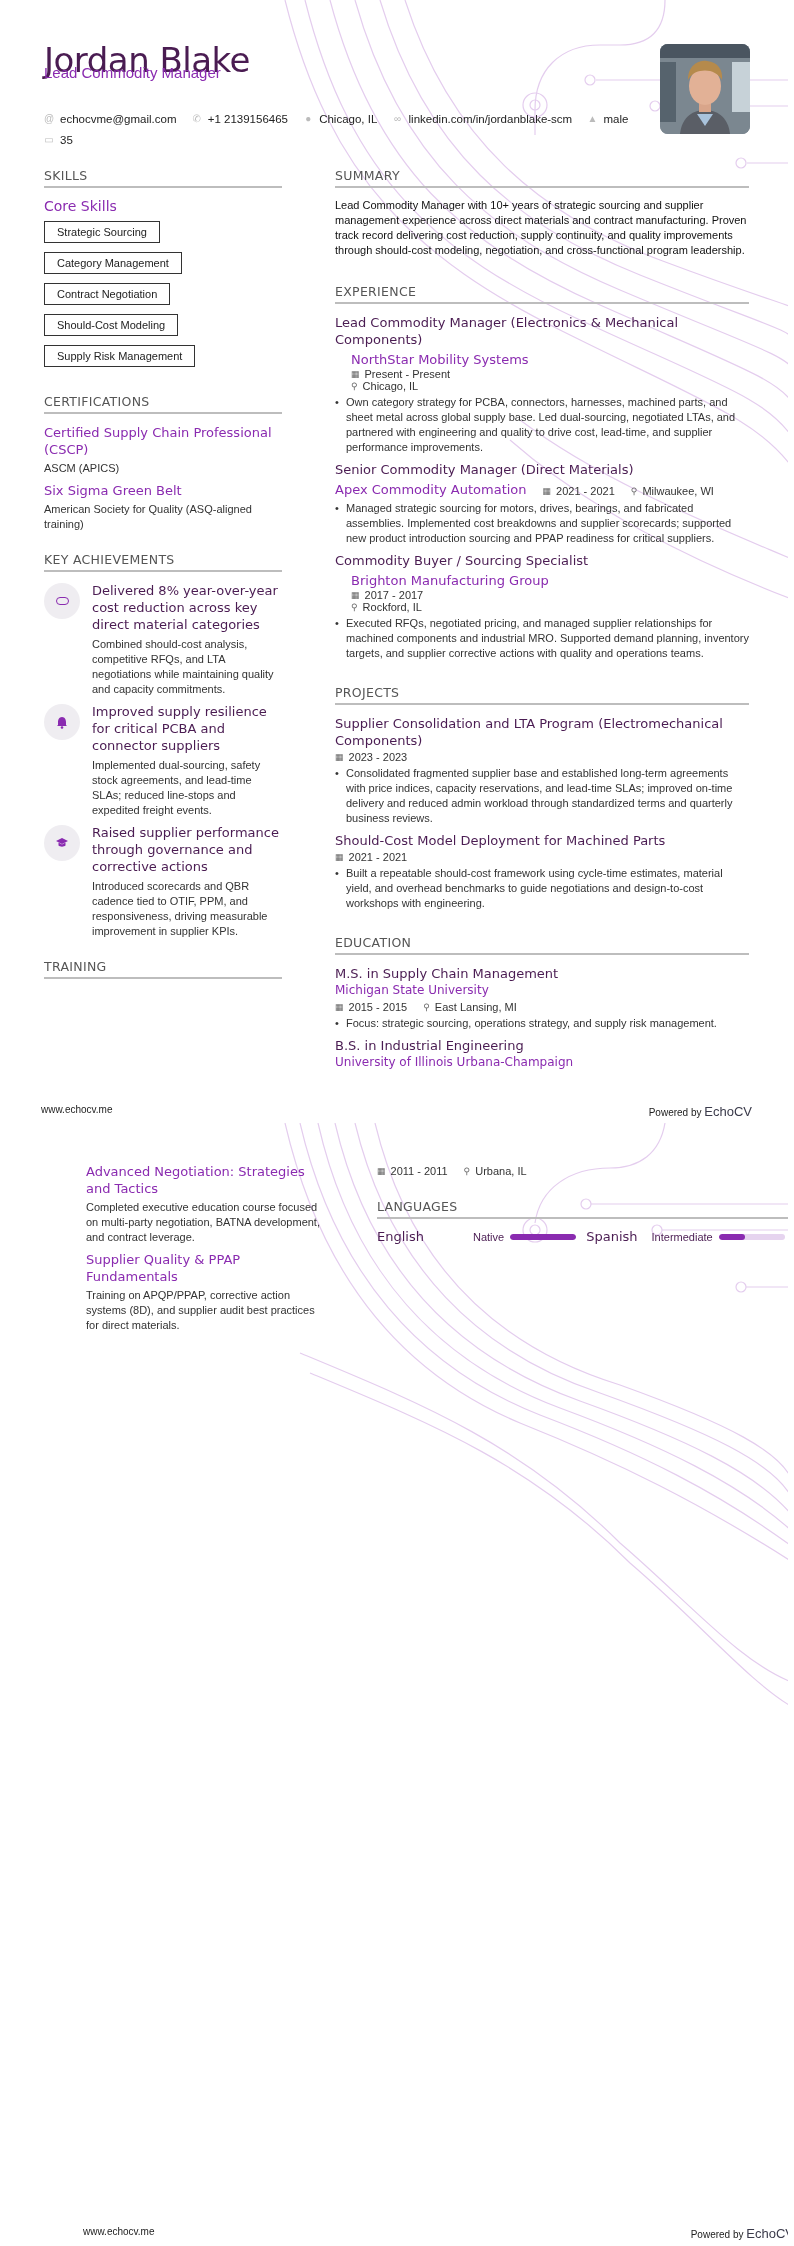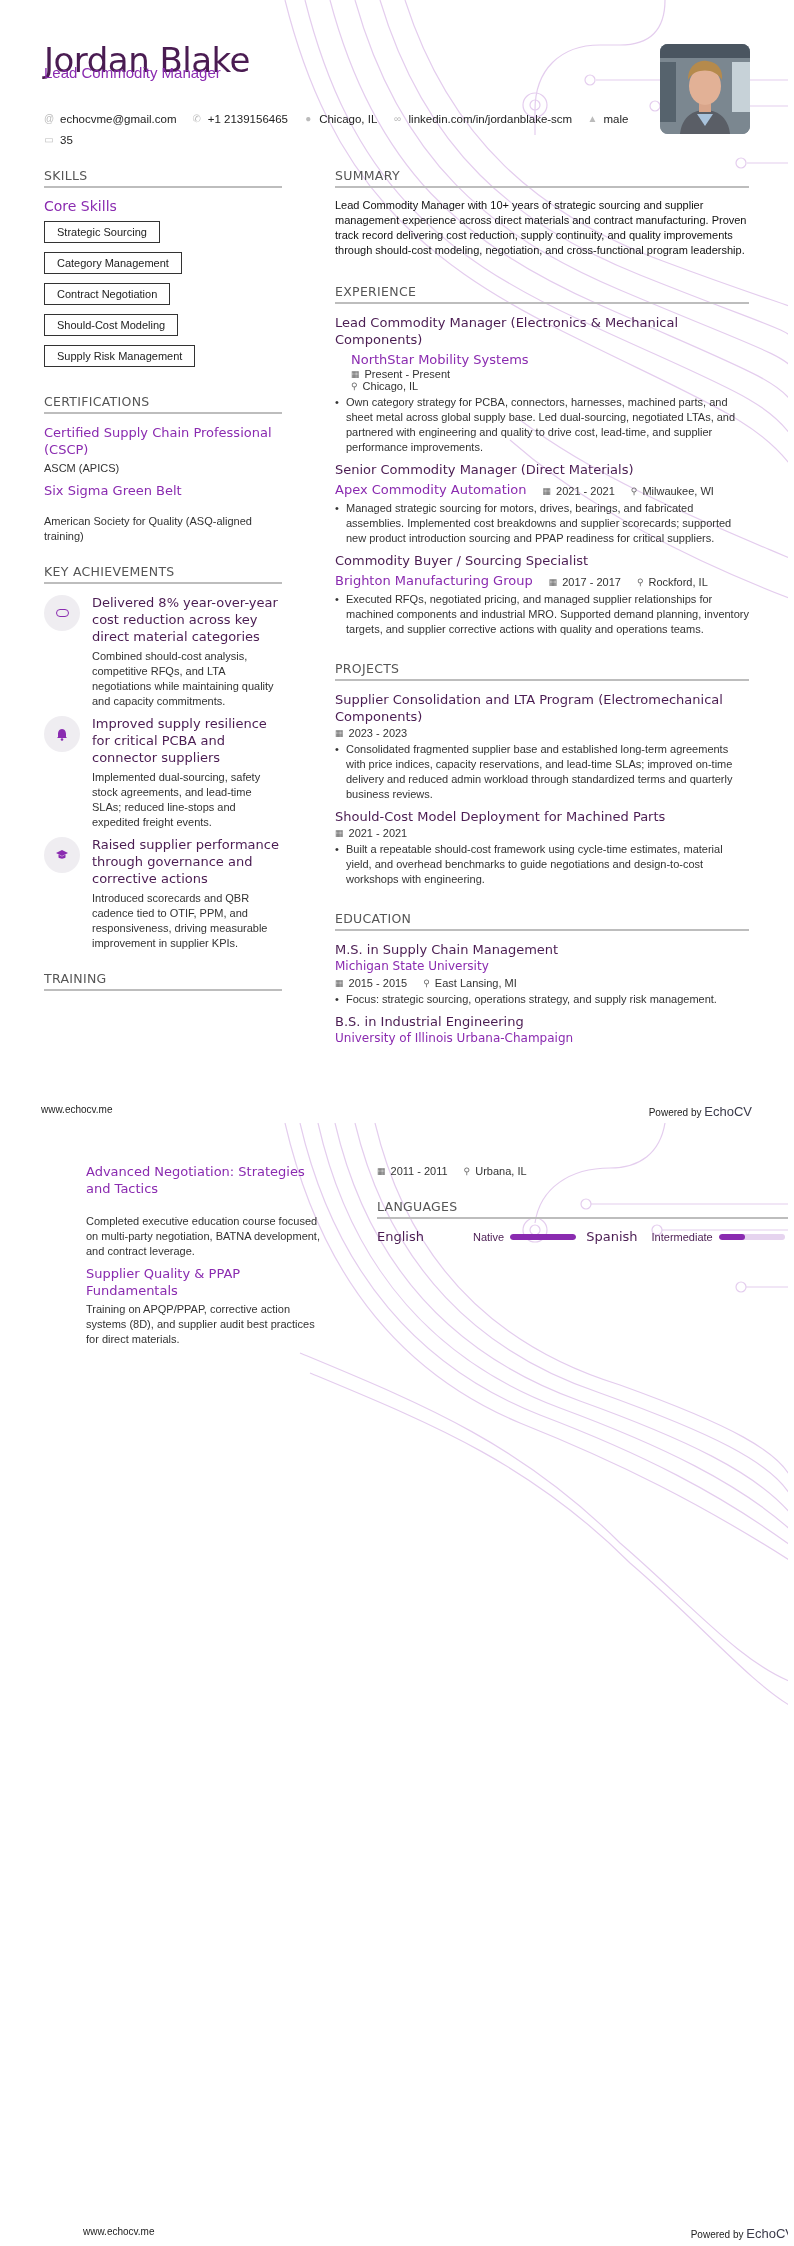"American Society for Quality" div.small { margin-top: 15px -> 3px }
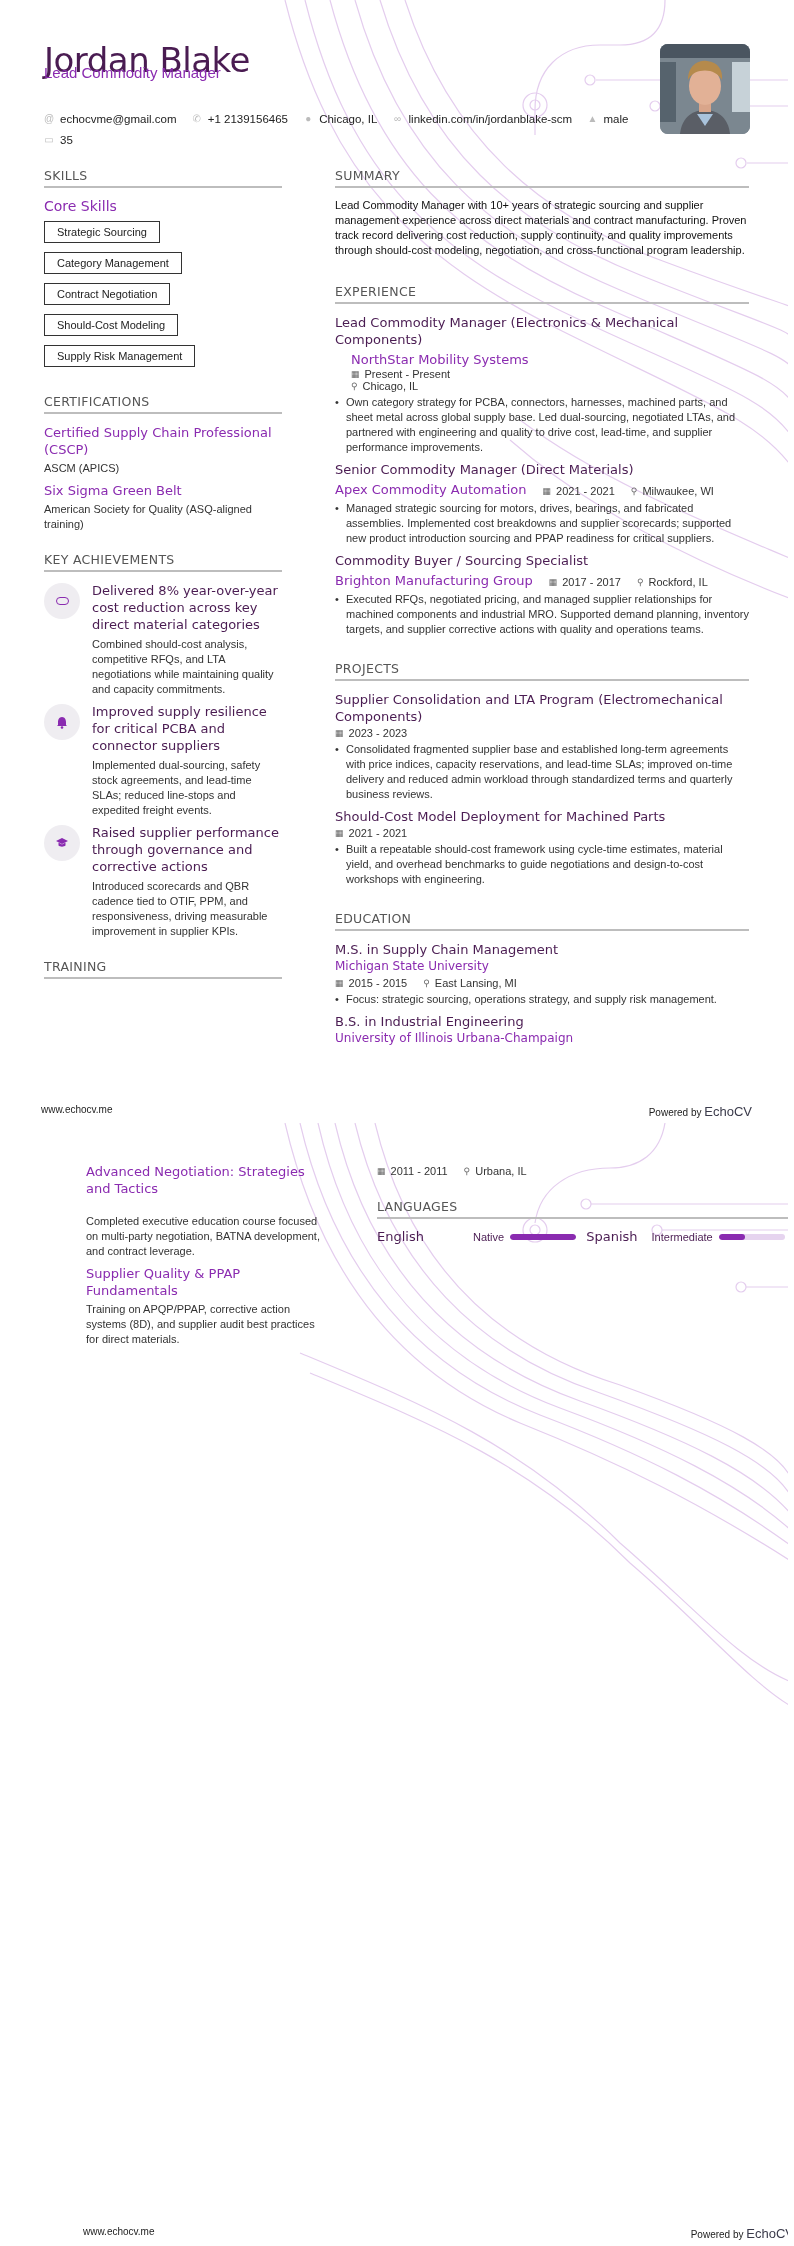"Brighton Manufacturing Group" div.meta-row { flex-direction: none -> column }
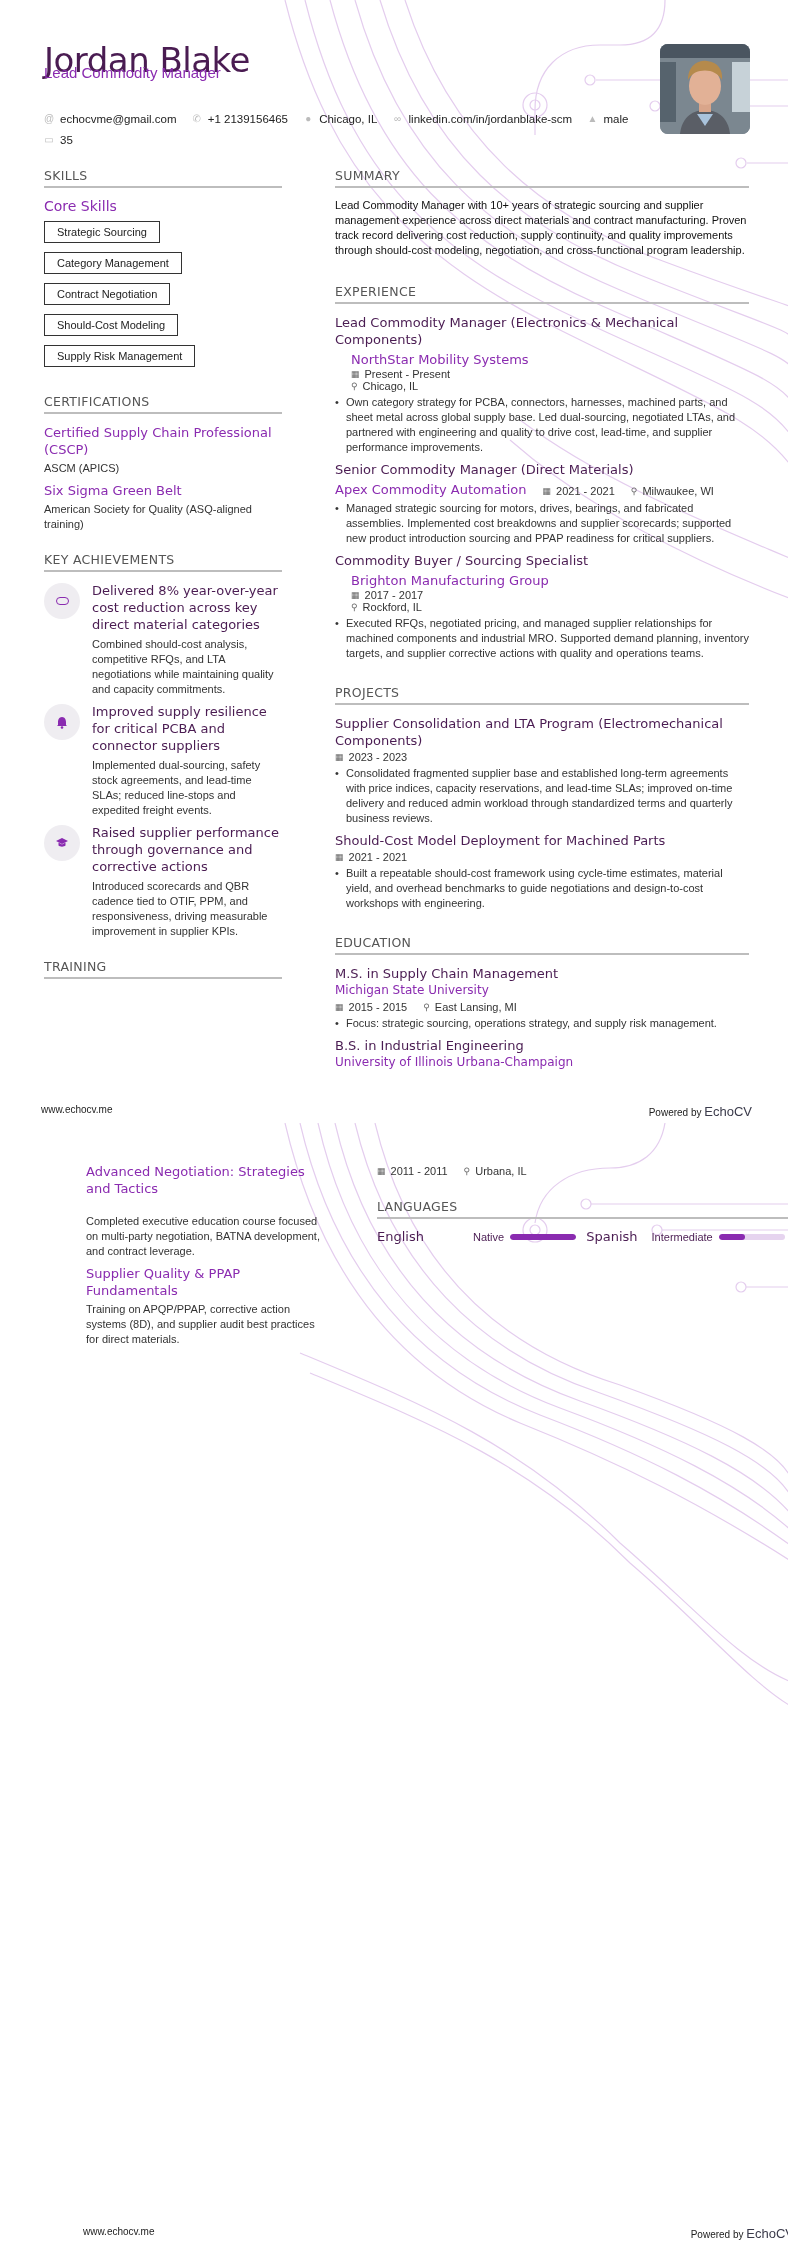"Completed executive education course" div.small { margin-top: 17px -> 3px }
